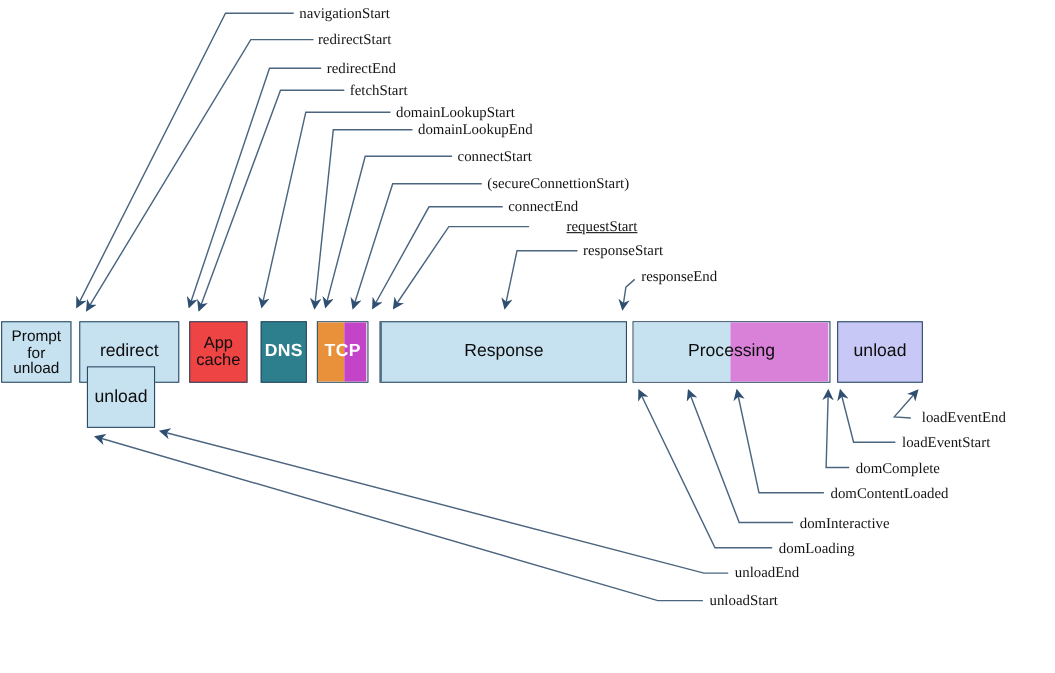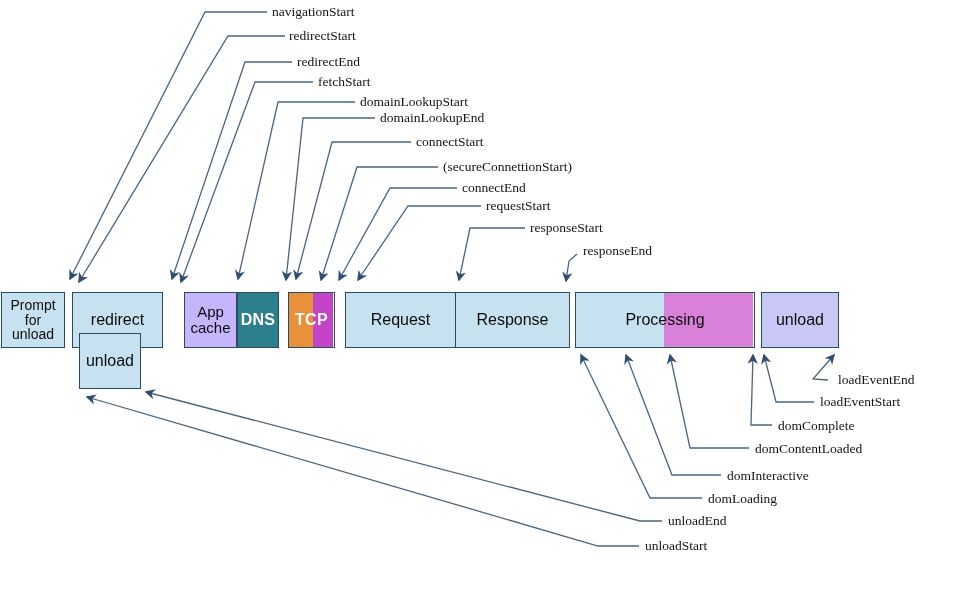"requestStart" span.evt { left: 486px -> 515px; text-decoration: none -> underline }
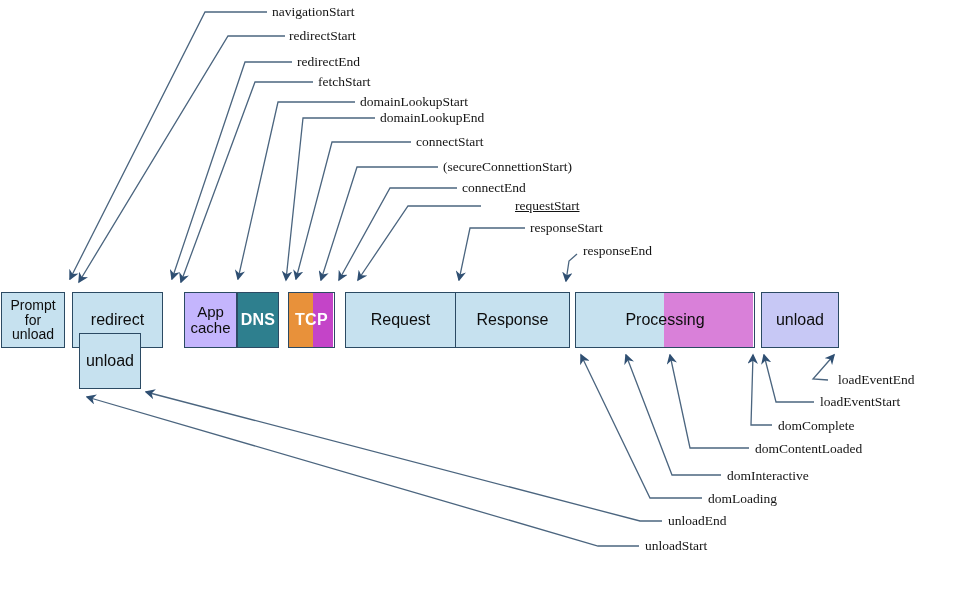"App cache" div.box { background-color: #c4b5fd -> #ef4444; left: 184px -> 172px }
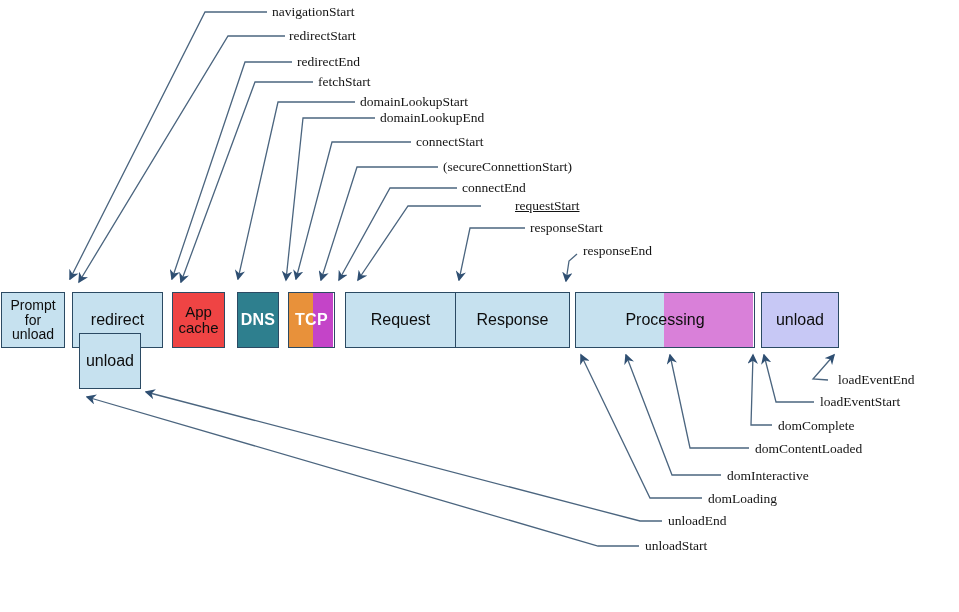"Request" div.cell { html: <div> <span>Request</span> </div> -> none }
